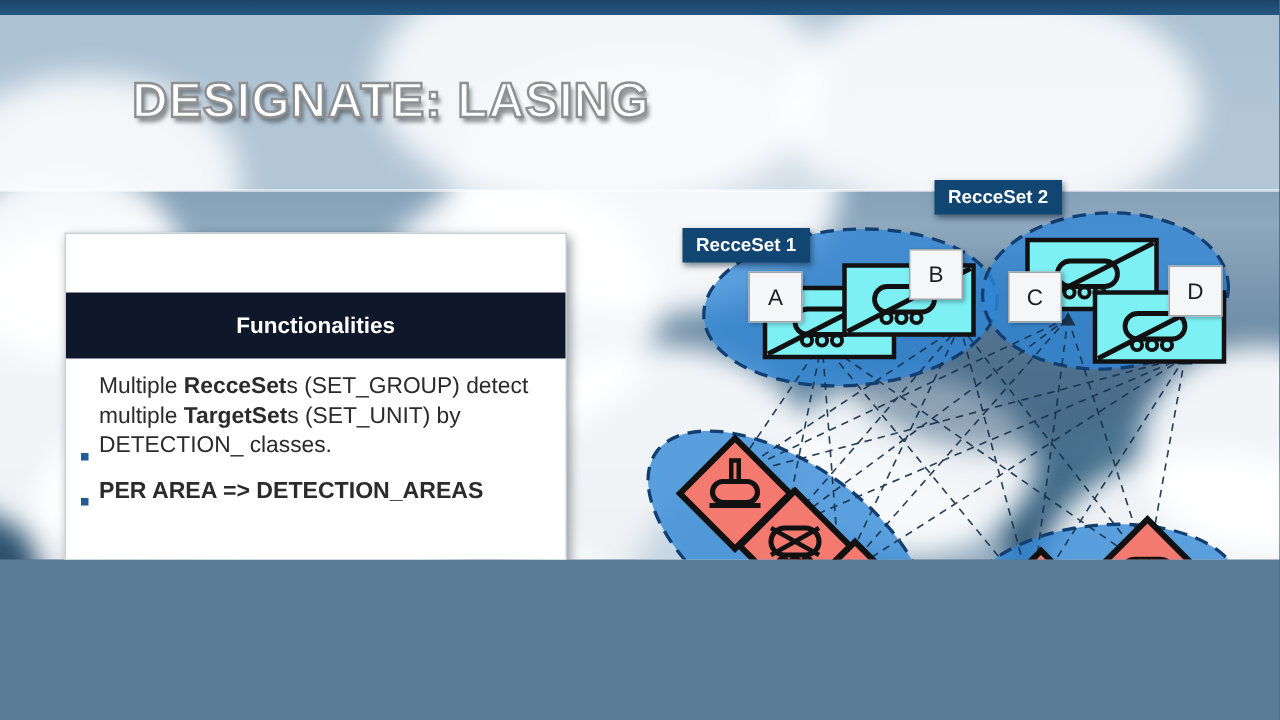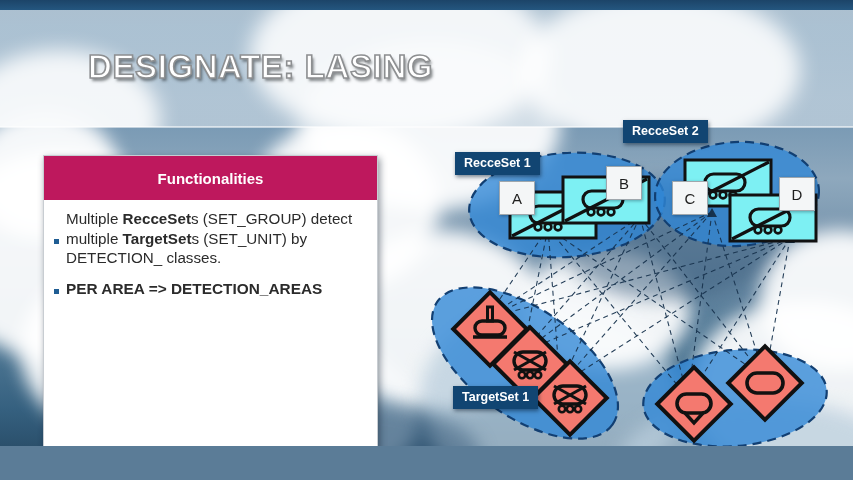"DESIGNATE: LASING" #slide { height: 446px -> 373px }
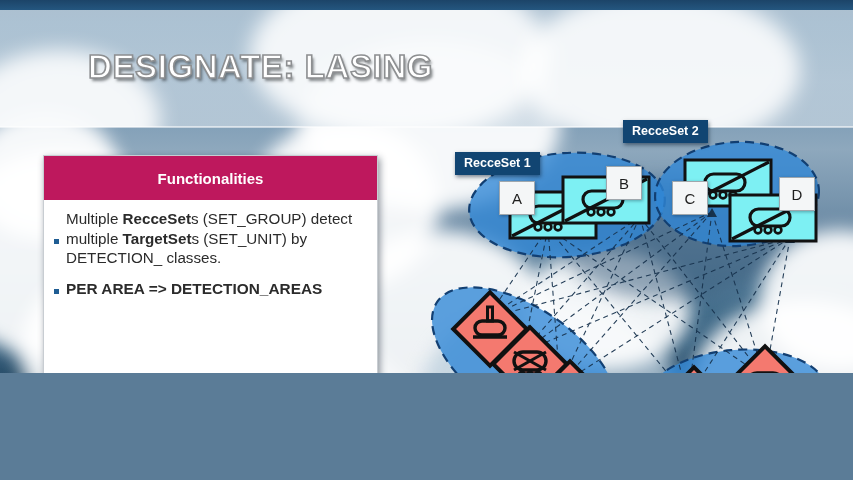"Functionalities" .panel-head { background: #be185d -> #0f172a; margin-top: none -> 39px }
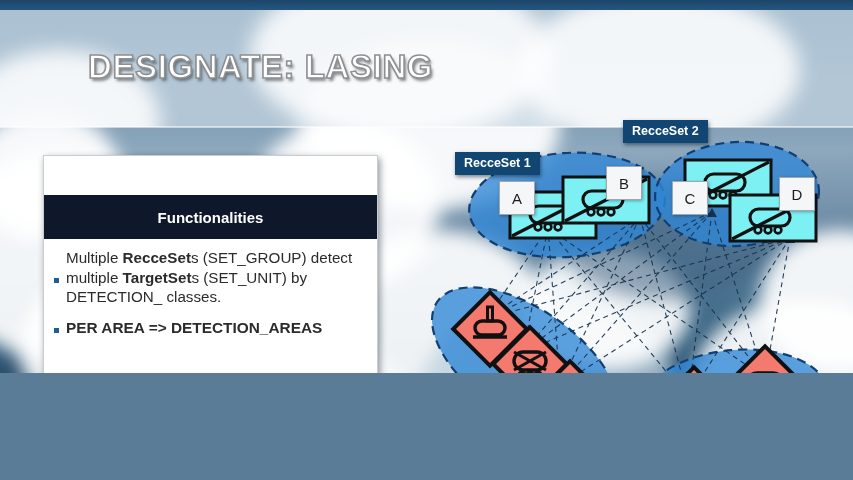"Multiple RecceSets (SET_GROUP) detect" .bullet { align-items: center -> flex-end }
